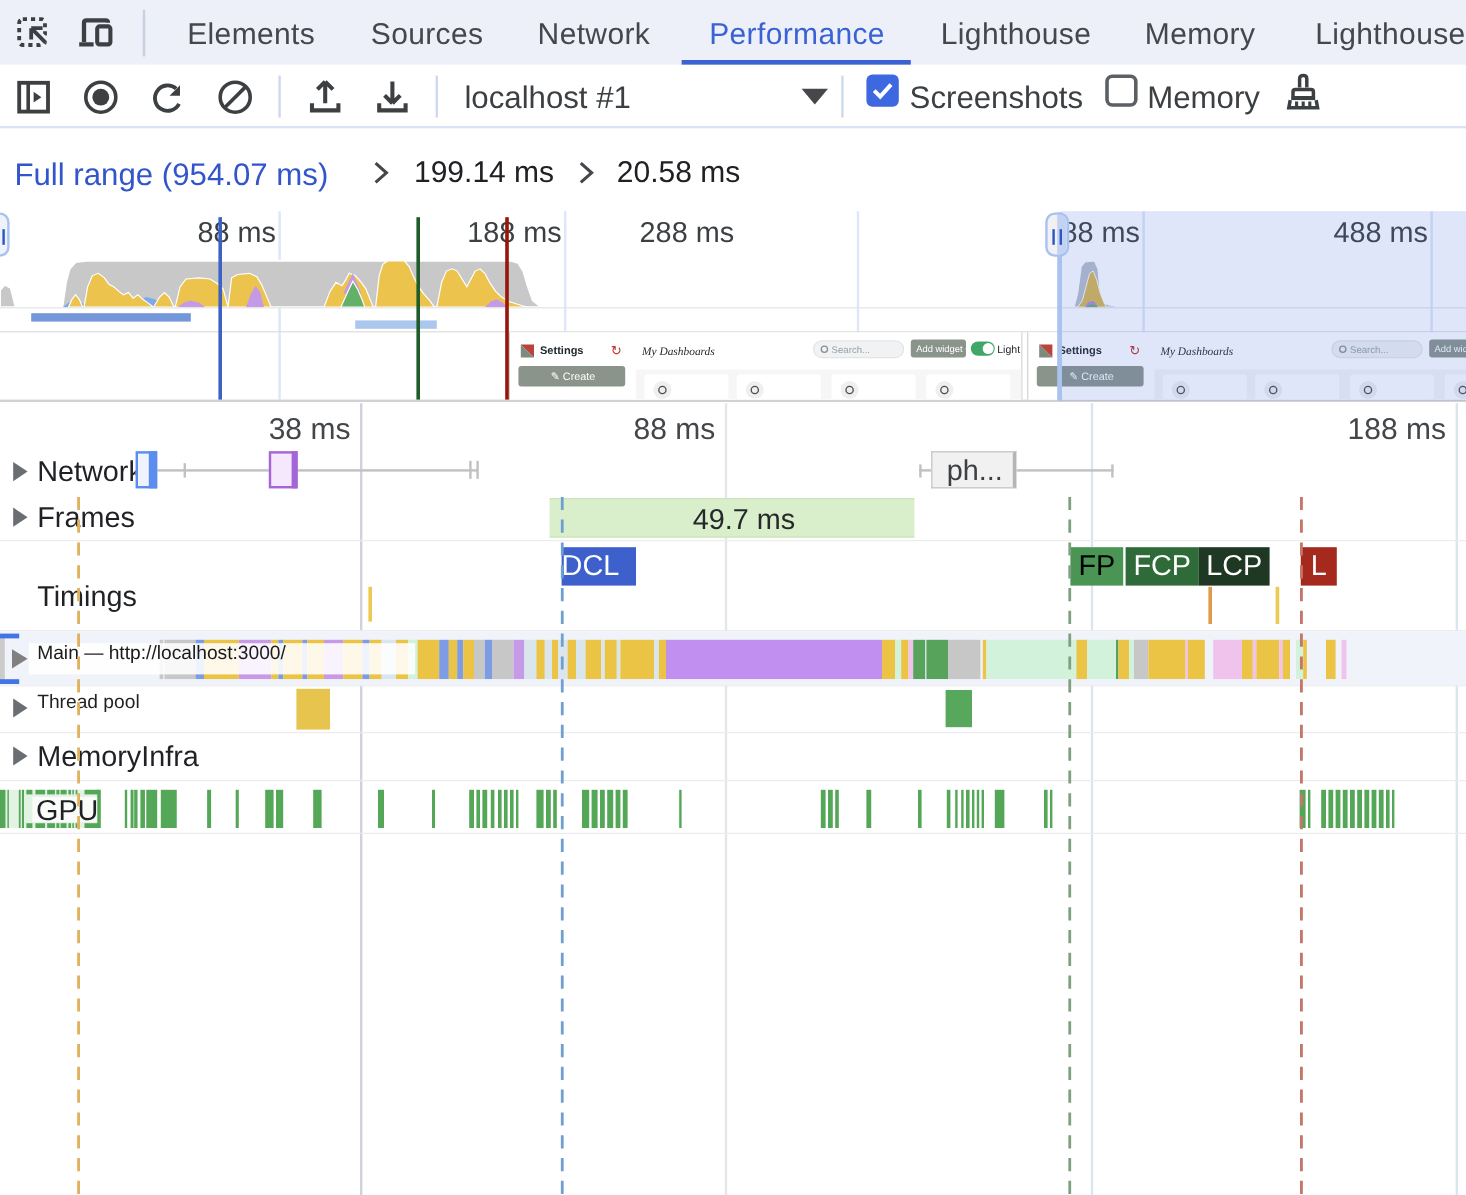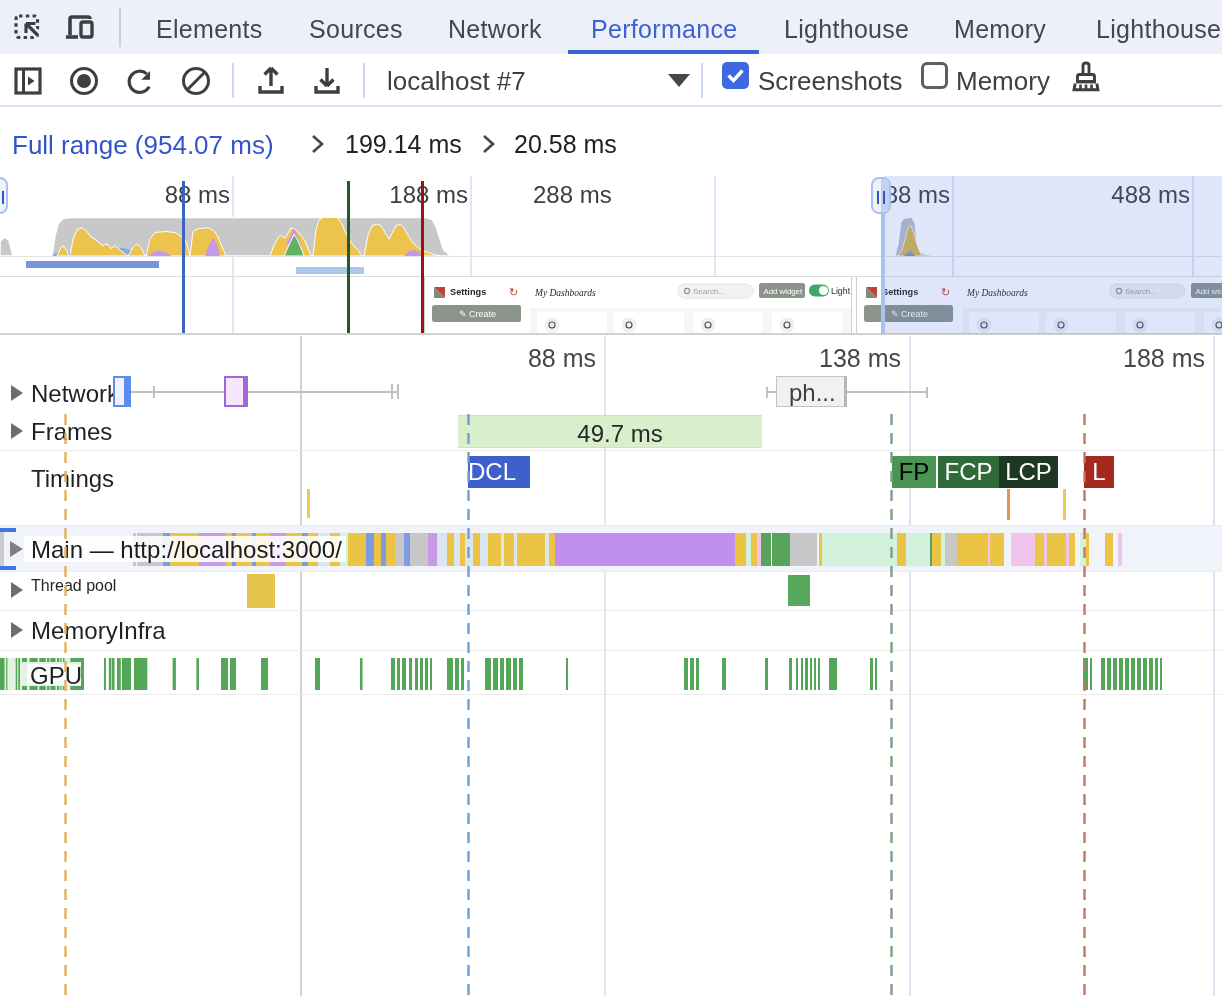"localhost #7" div.lbl { text: 7 -> 1 }
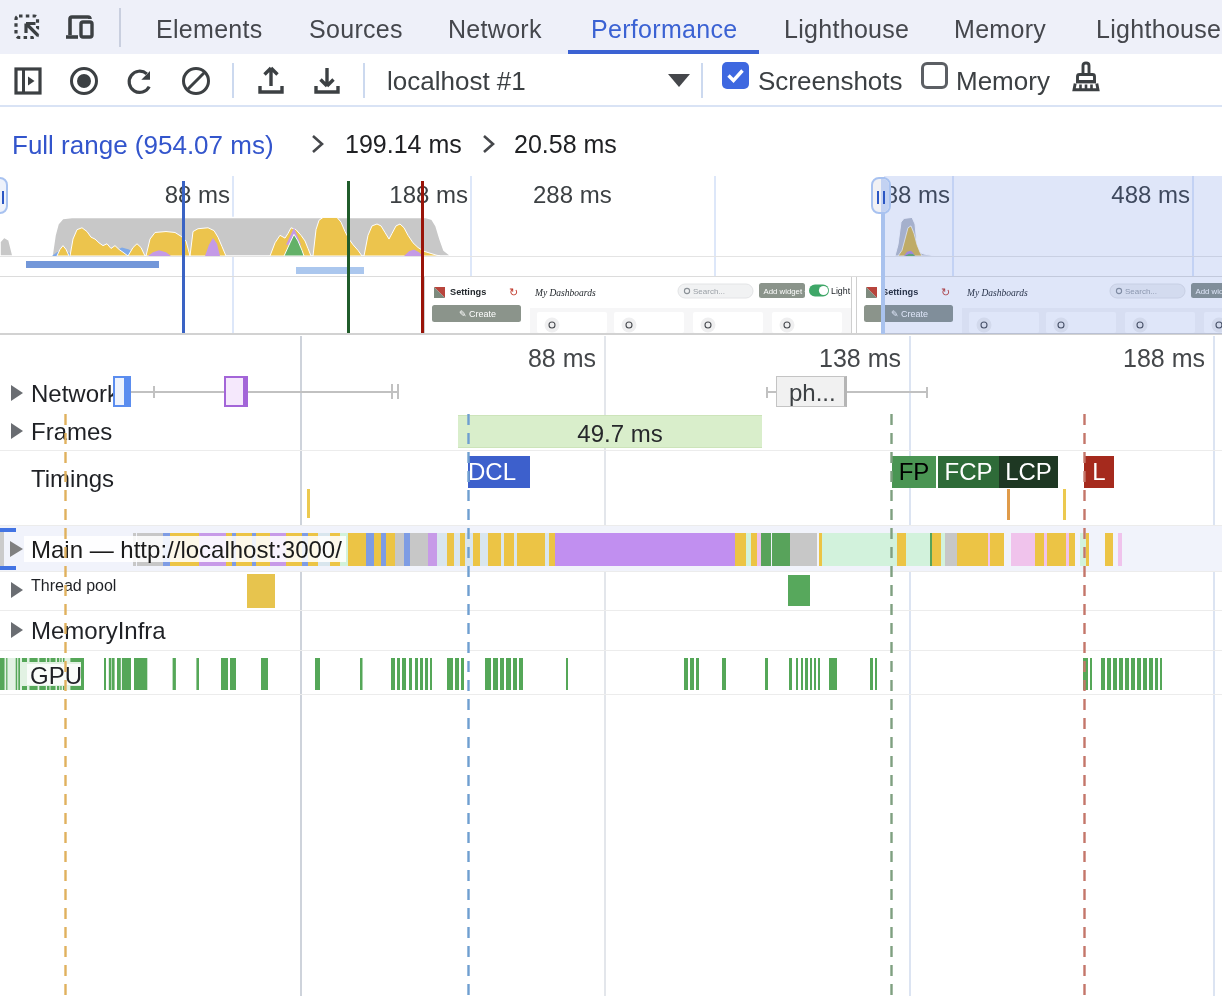"38 ms" div.lbl { html: none -> <div>38 ms</div> }
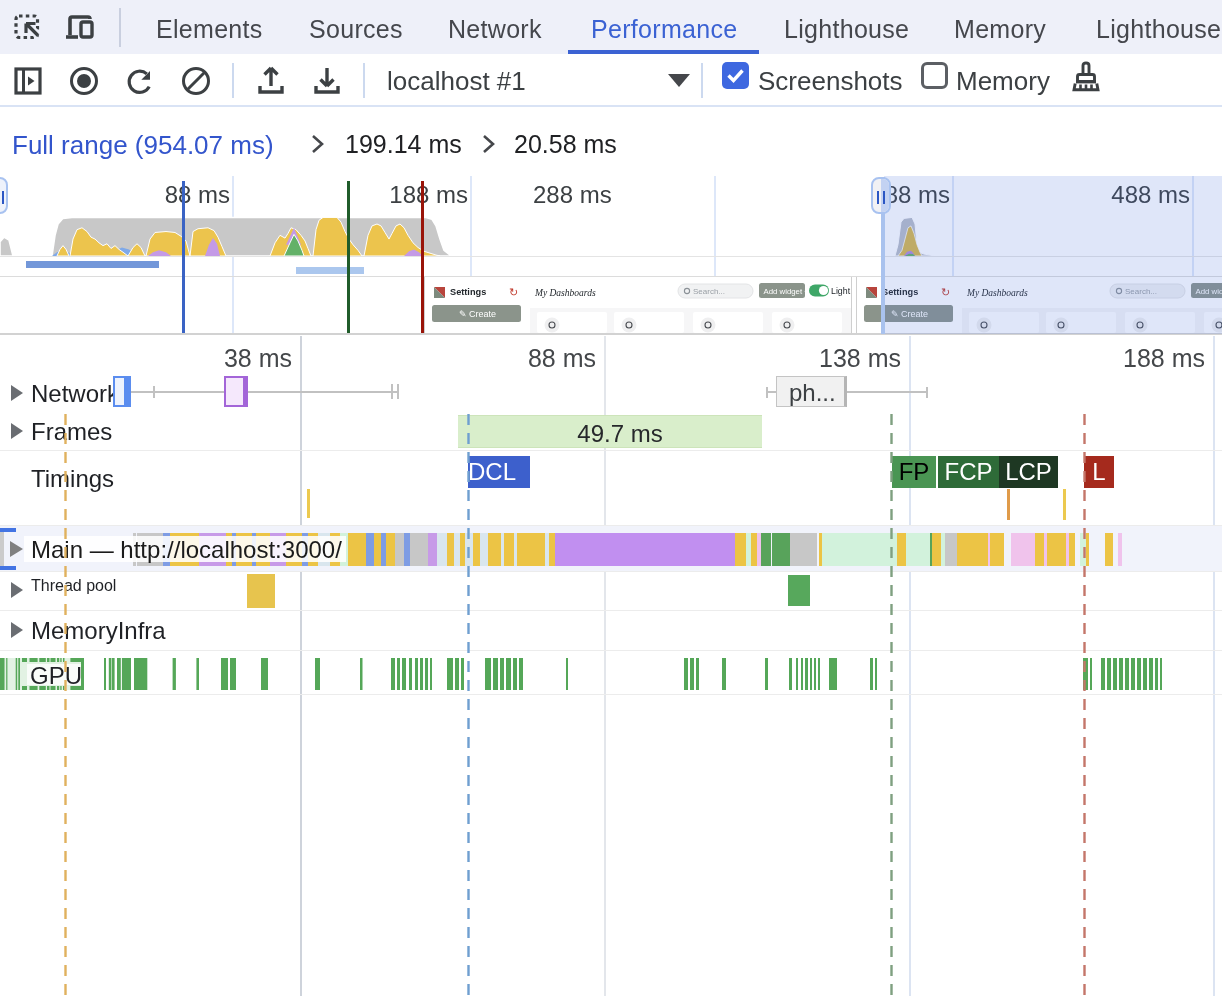"138 ms" div.lbl { html: <div>138 ms</div> -> none }
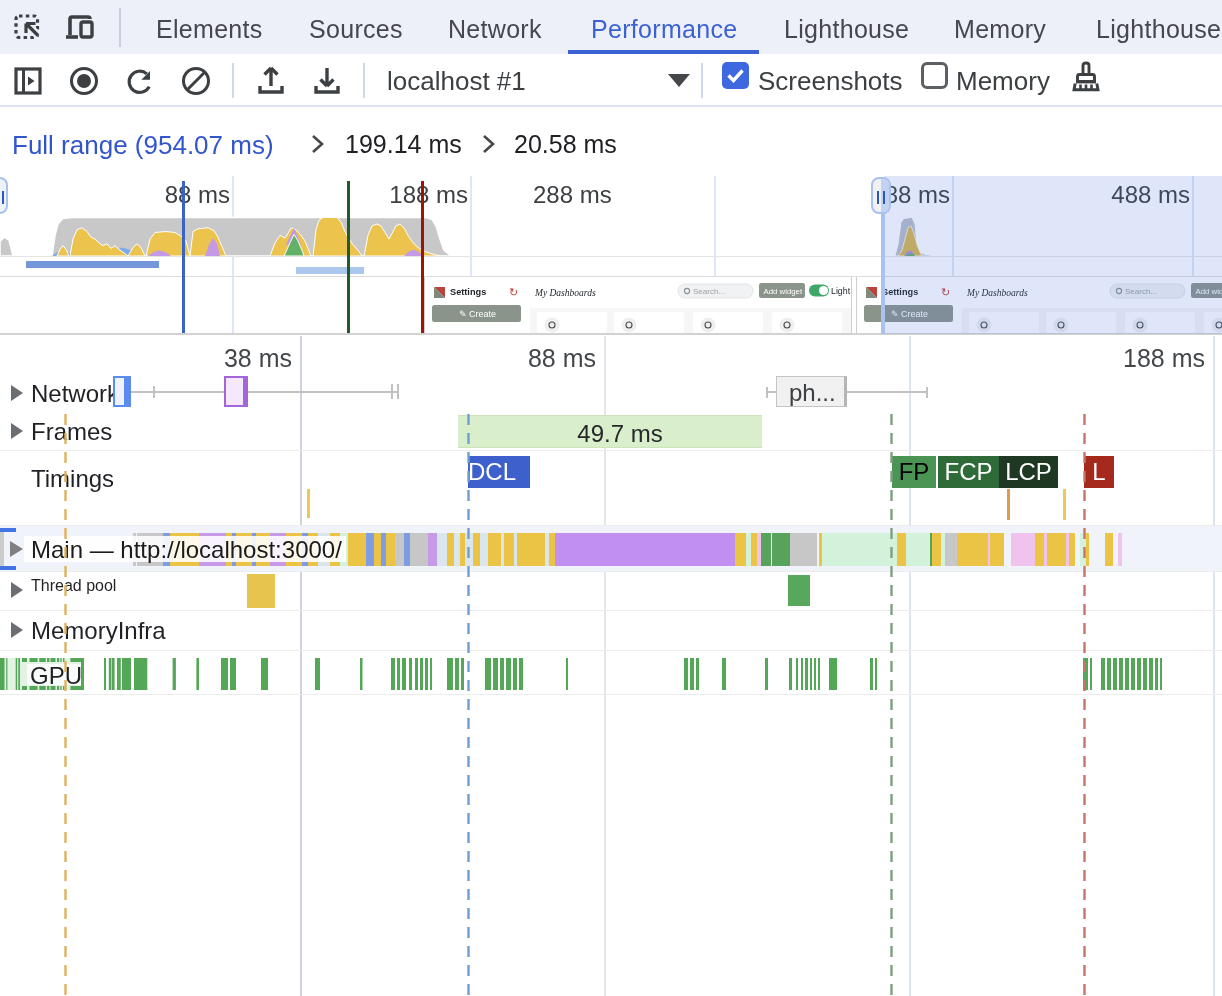"Timings" div.lbl { top: 465px -> 484px }
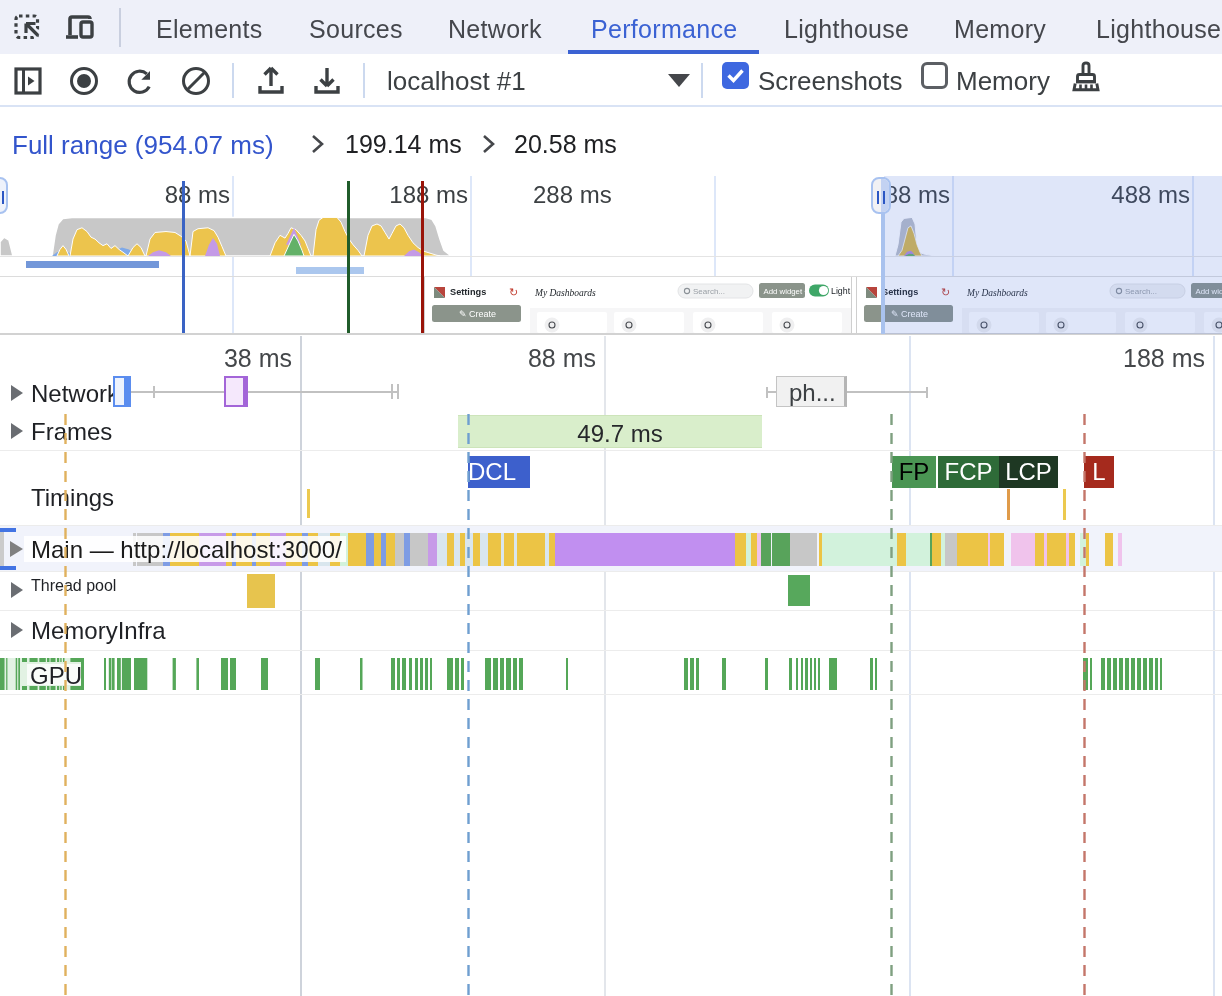"Main — http://localhost:3000/" div.lbl { font-size: 24px -> 16px }
